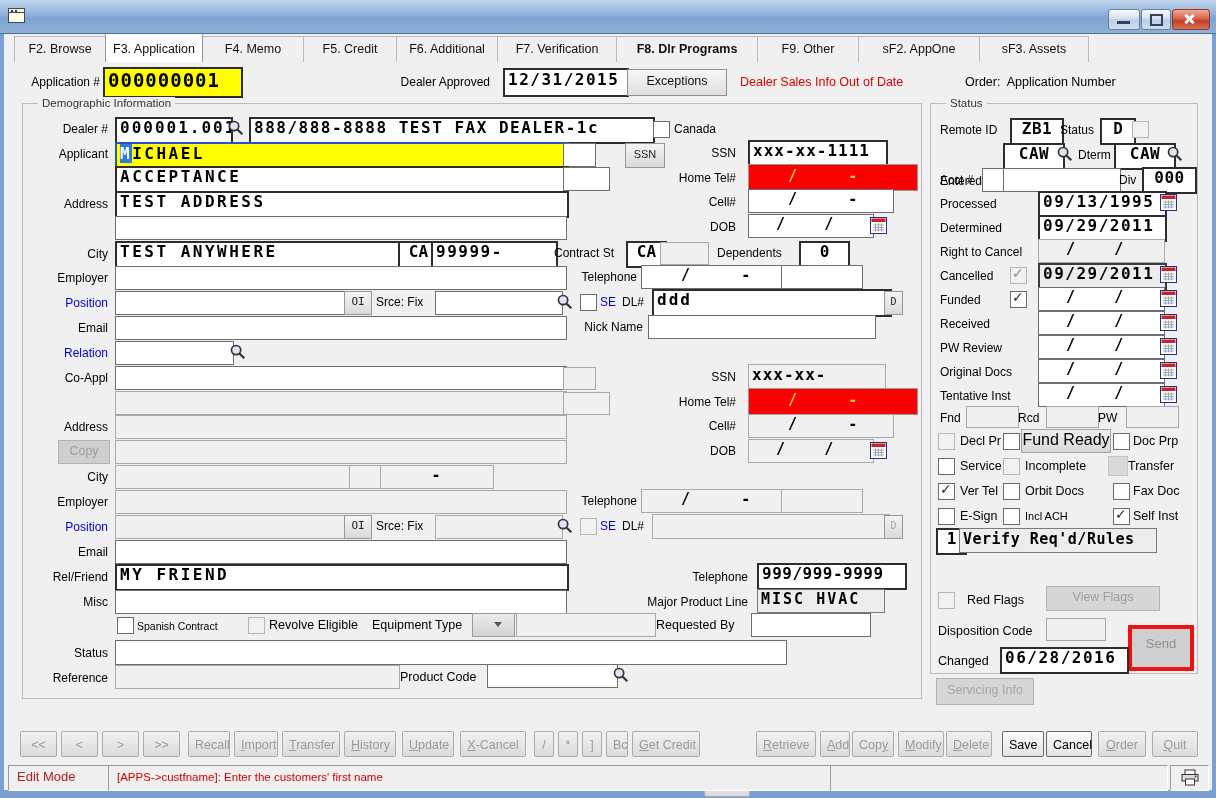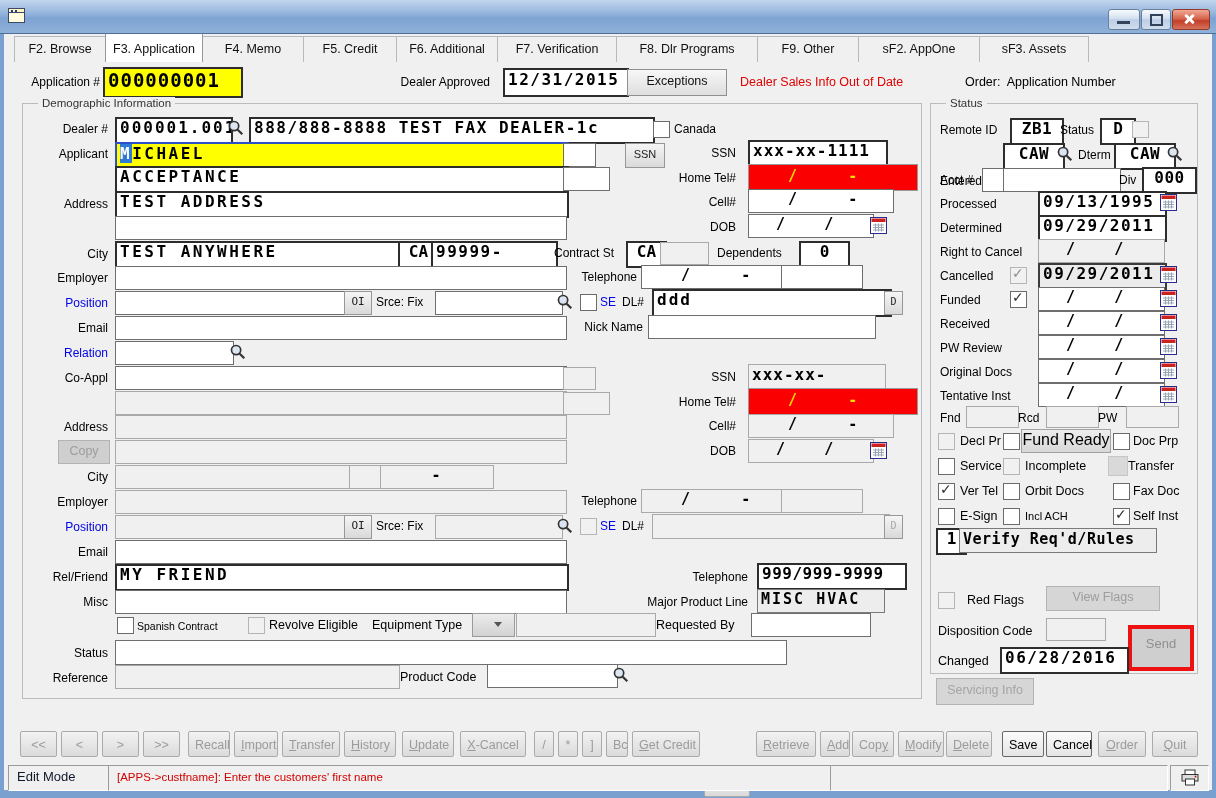"F8. Dlr Programs" div.tab { font-weight: none -> bold }
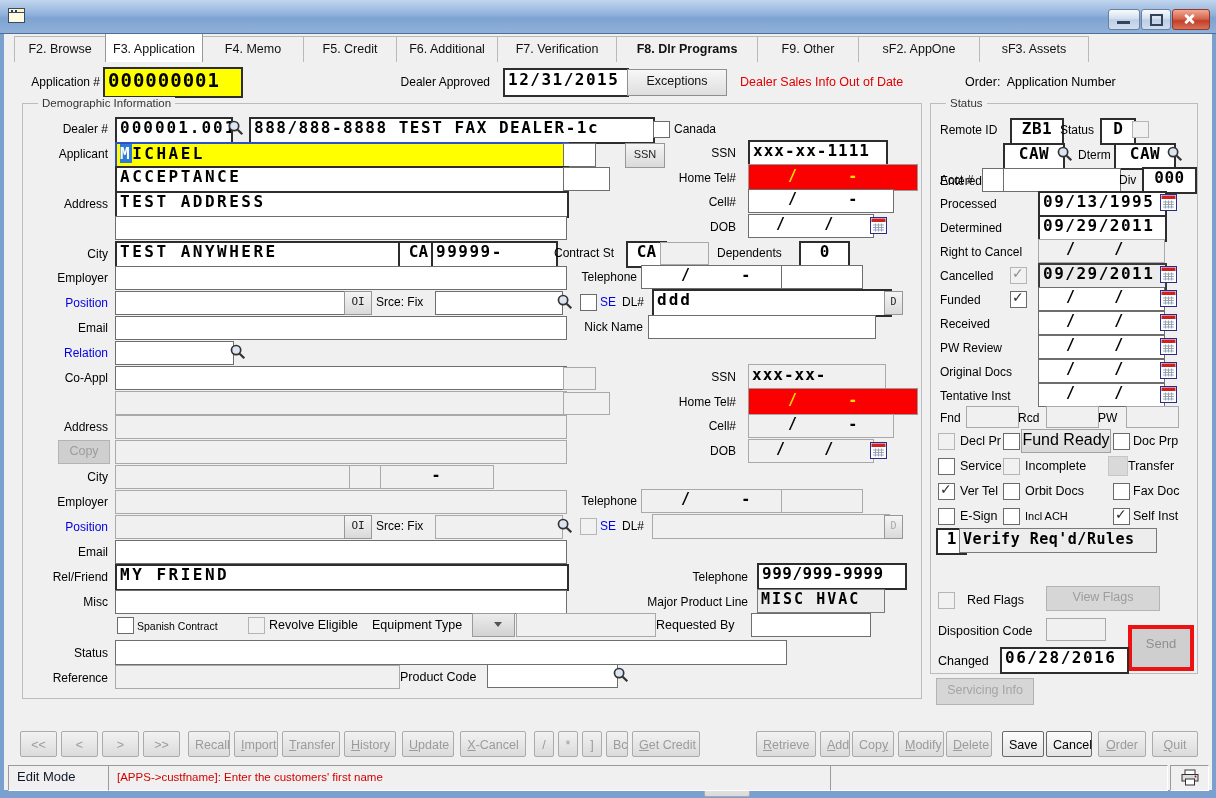"Edit Mode" div.panel { color: #0f172a -> #b91c1c }
